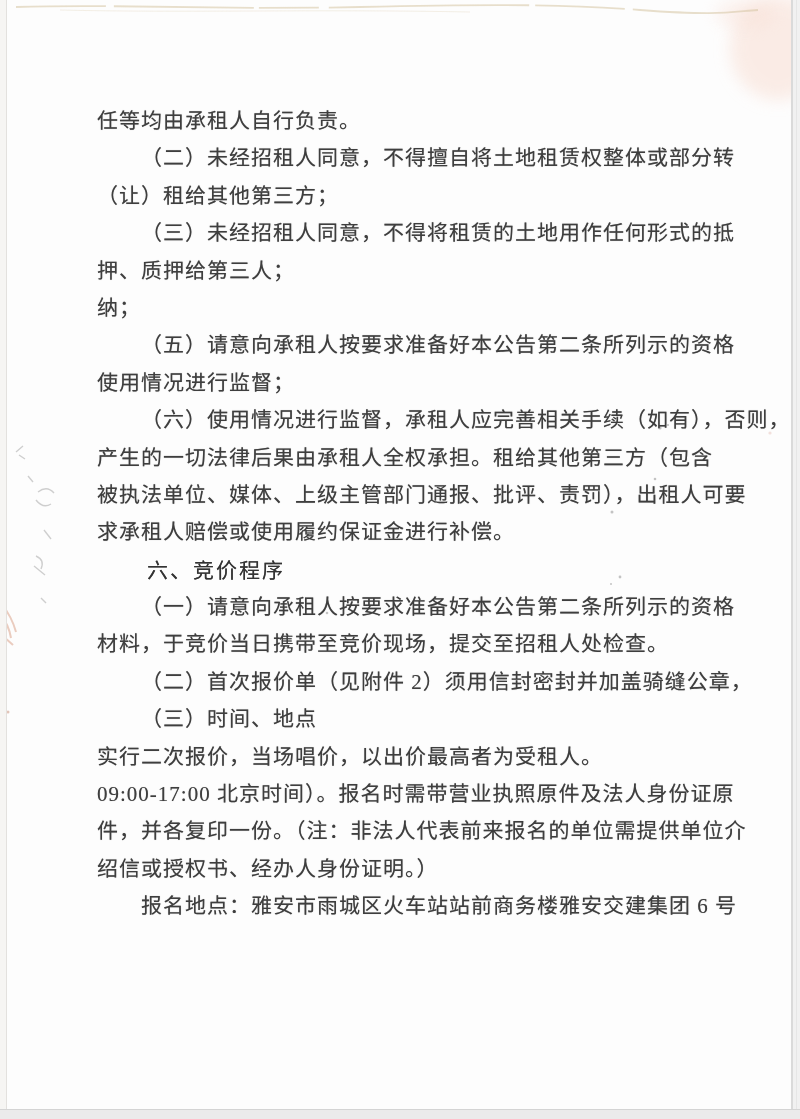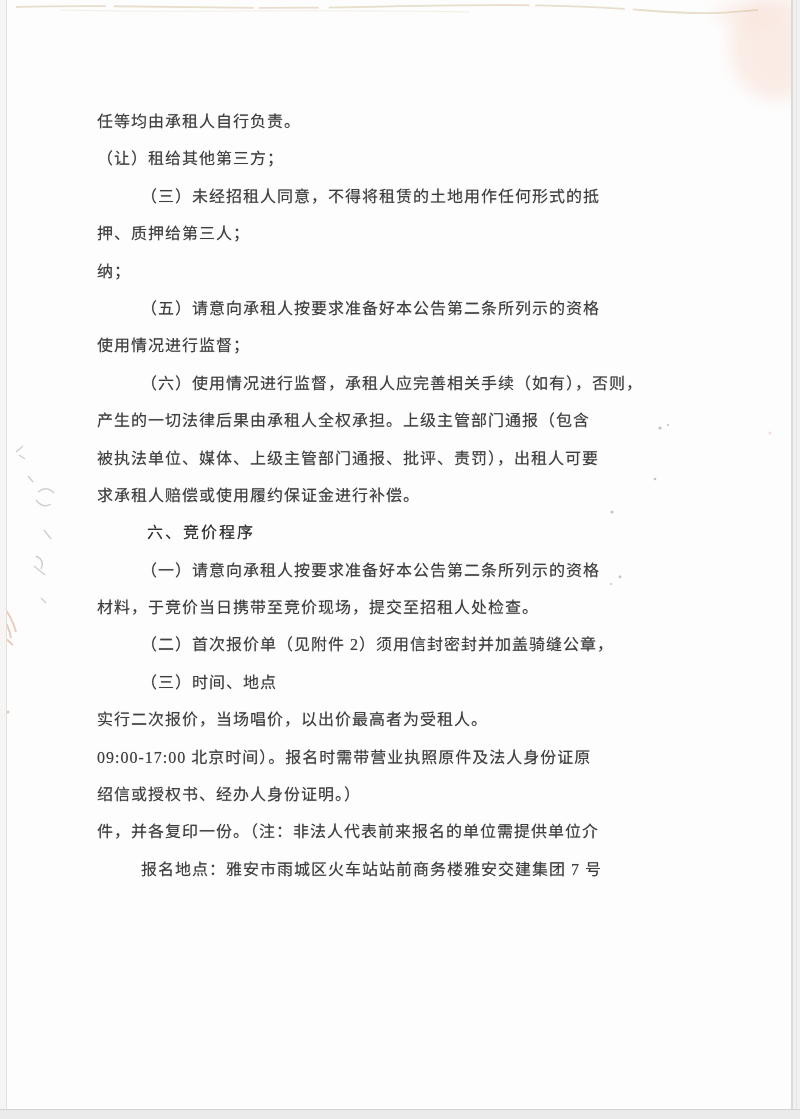"任等均由承租人自行负责。" .content { font-size: 16px -> 21px }
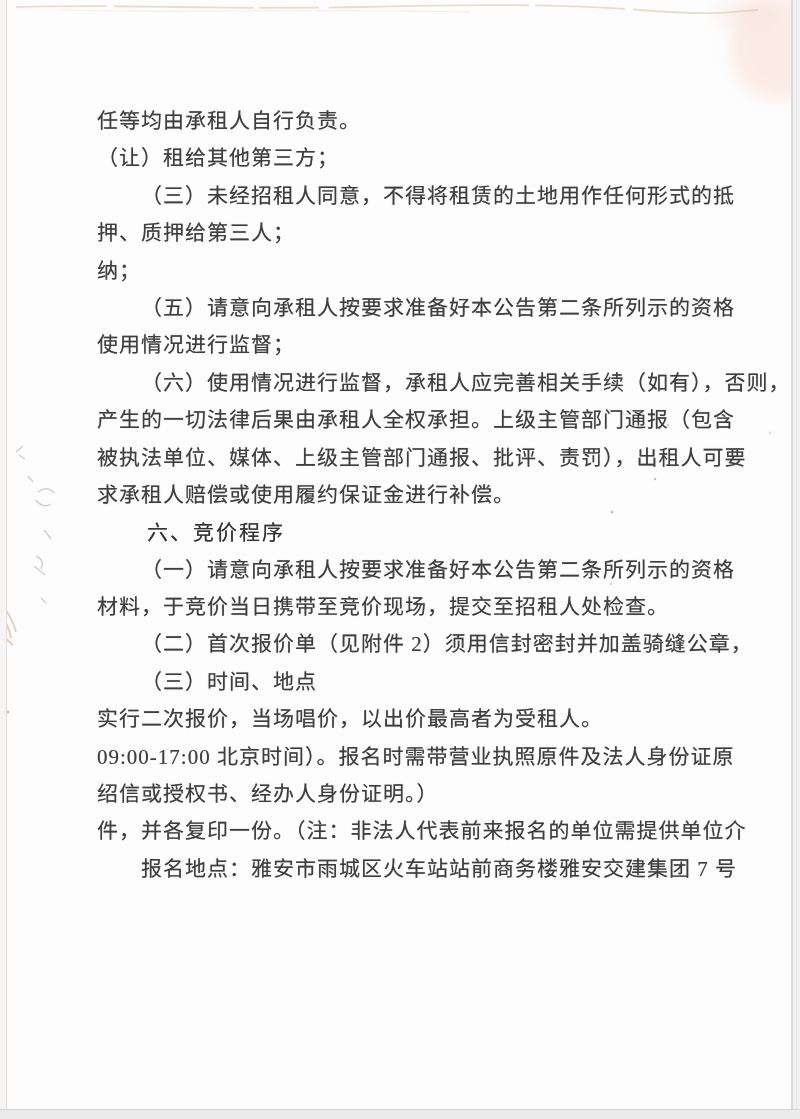"（二）未经招租人同意，不得擅自将土地租赁权整体或部分转" div.line { html: none -> <div>（二）未经招租人同意，不得擅自将土地租赁权整体或部分转</div> }
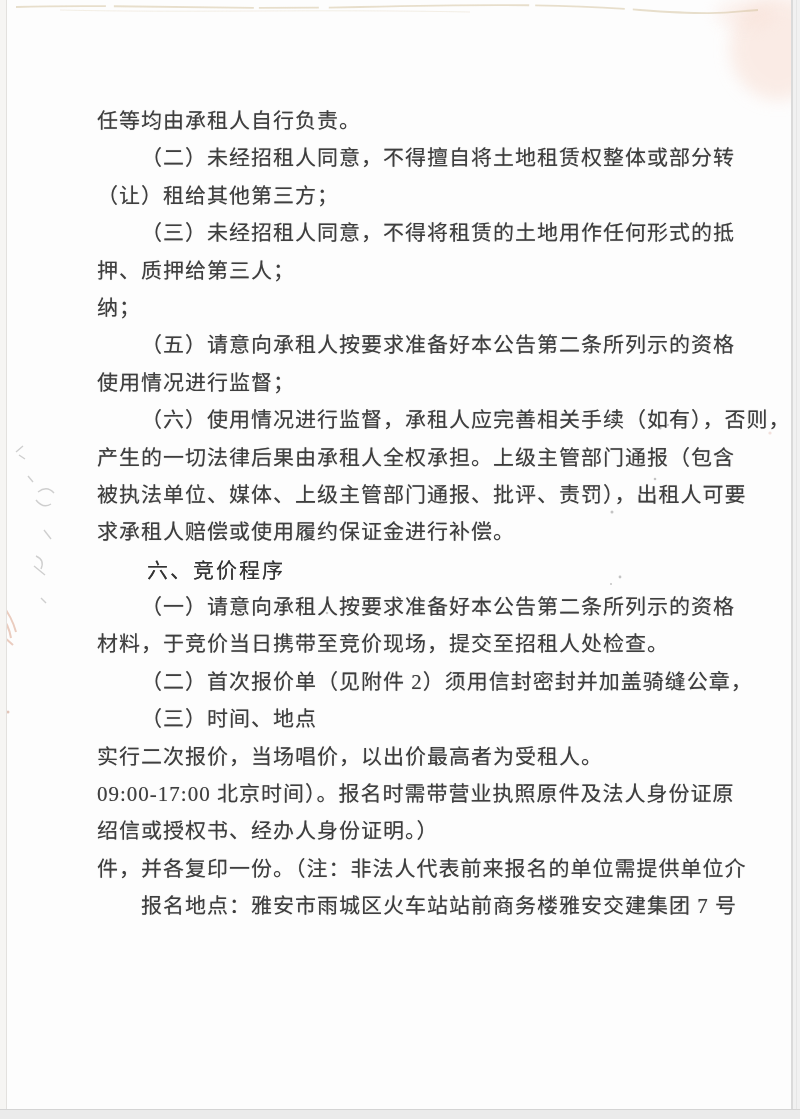"产生的一切法律后果由承租人全权承担。上级主管部门通报（包含" div.line { text: 上级主管部门通报 -> 租给其他第三方 }
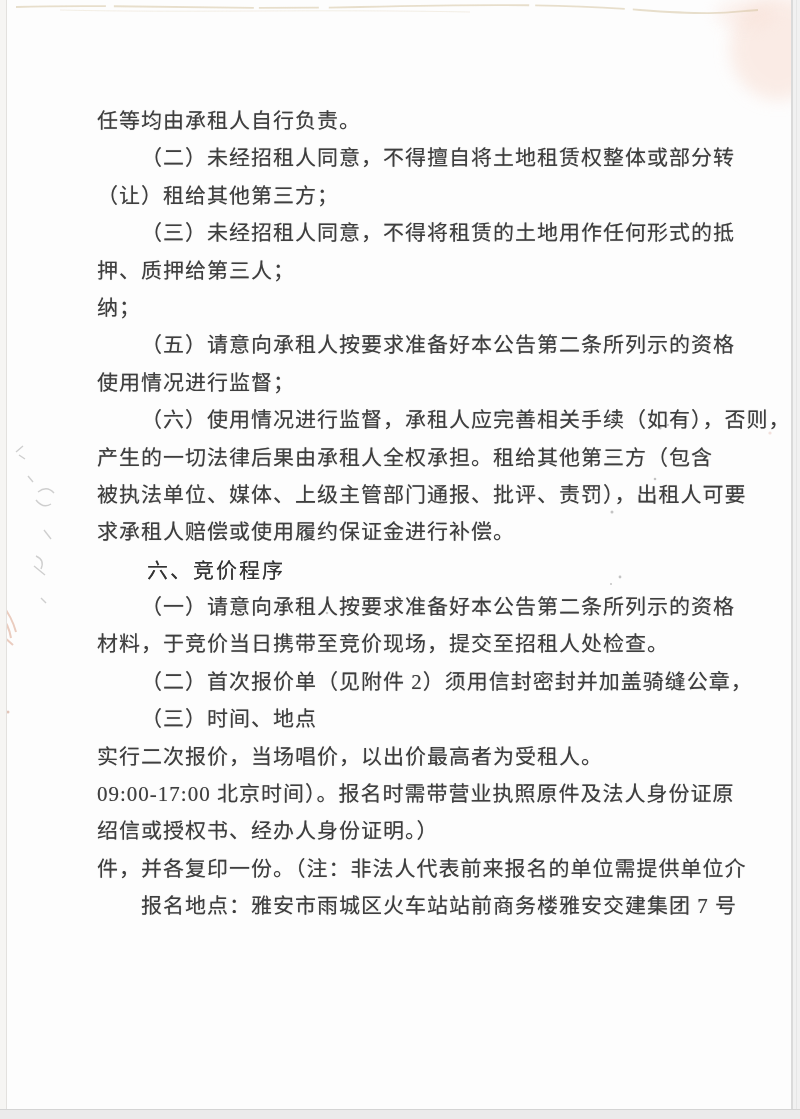"绍信或授权书、经办人身份证明。）" div.line { order: before "件，并各复印一份。（注：非法人代表前来报名的单位需提供单位介" -> after "件，并各复印一份。（注：非法人代表前来报名的单位需提供单位介" }
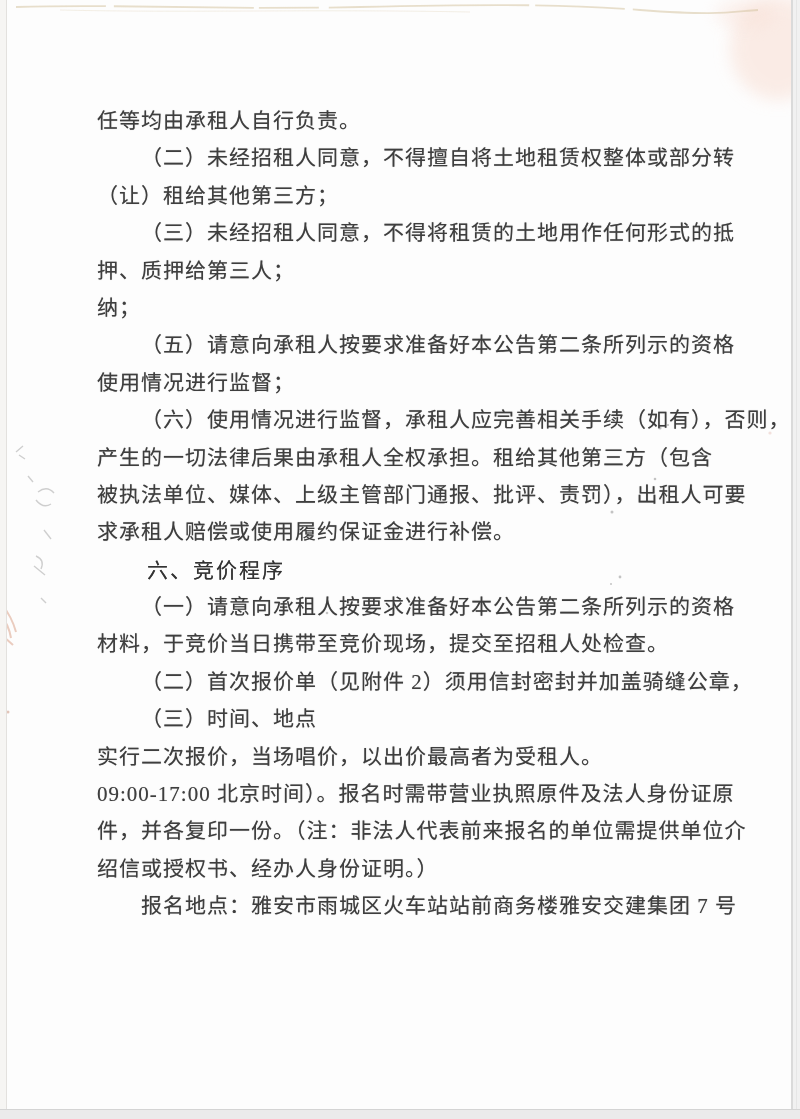"报名地点：雅安市雨城区火车站站前商务楼雅安交建集团 7 号" div.line { text: 7 -> 6 }
